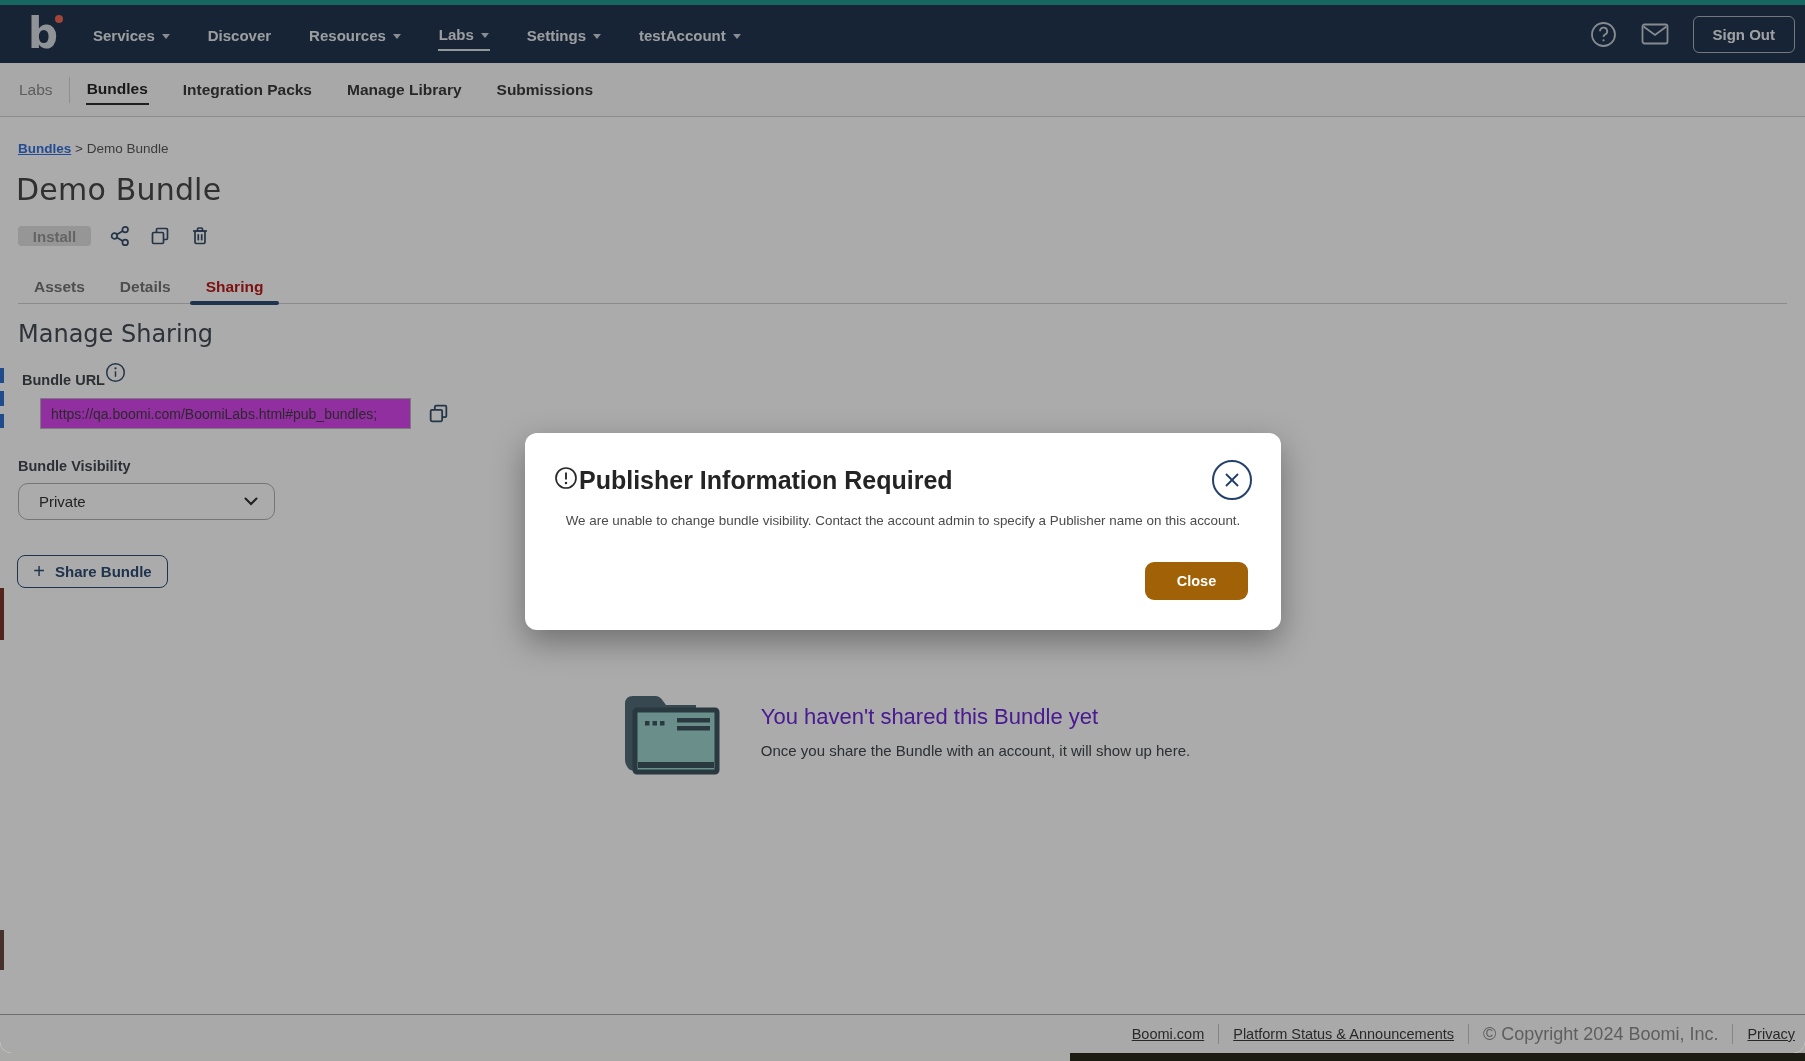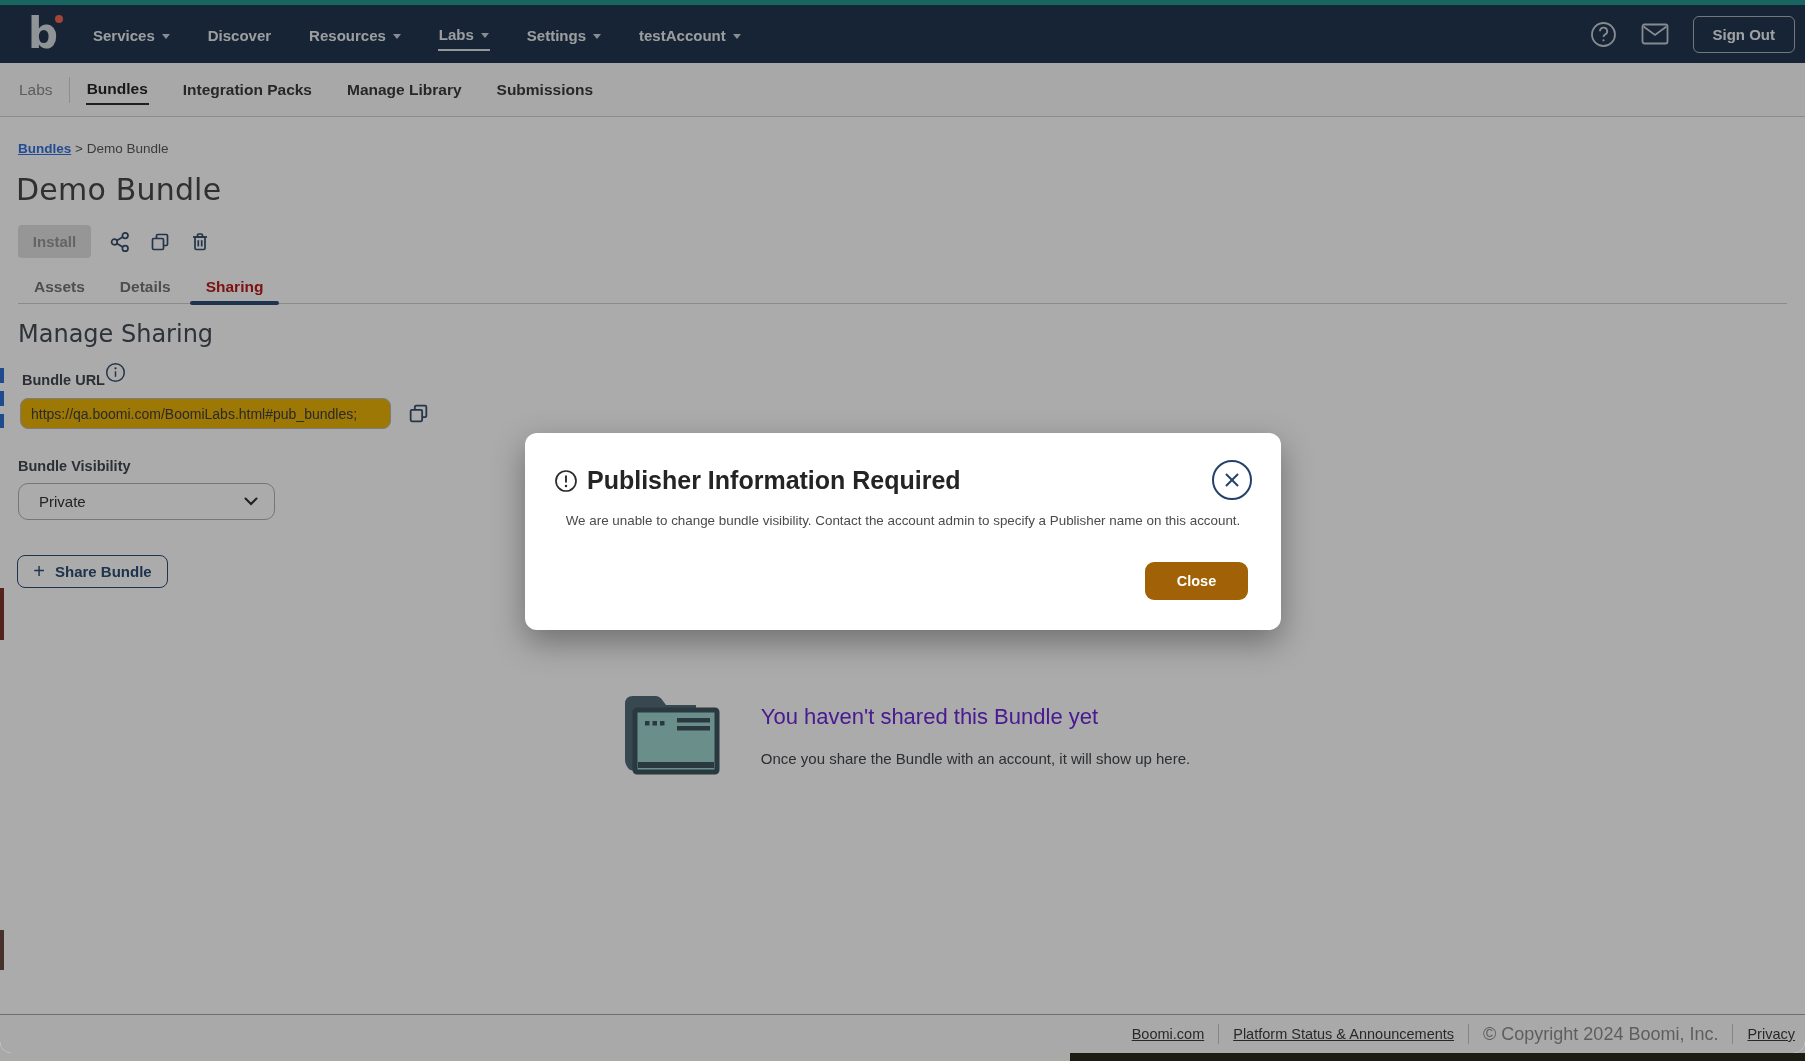"Install" .install { height: 33px -> 20px }
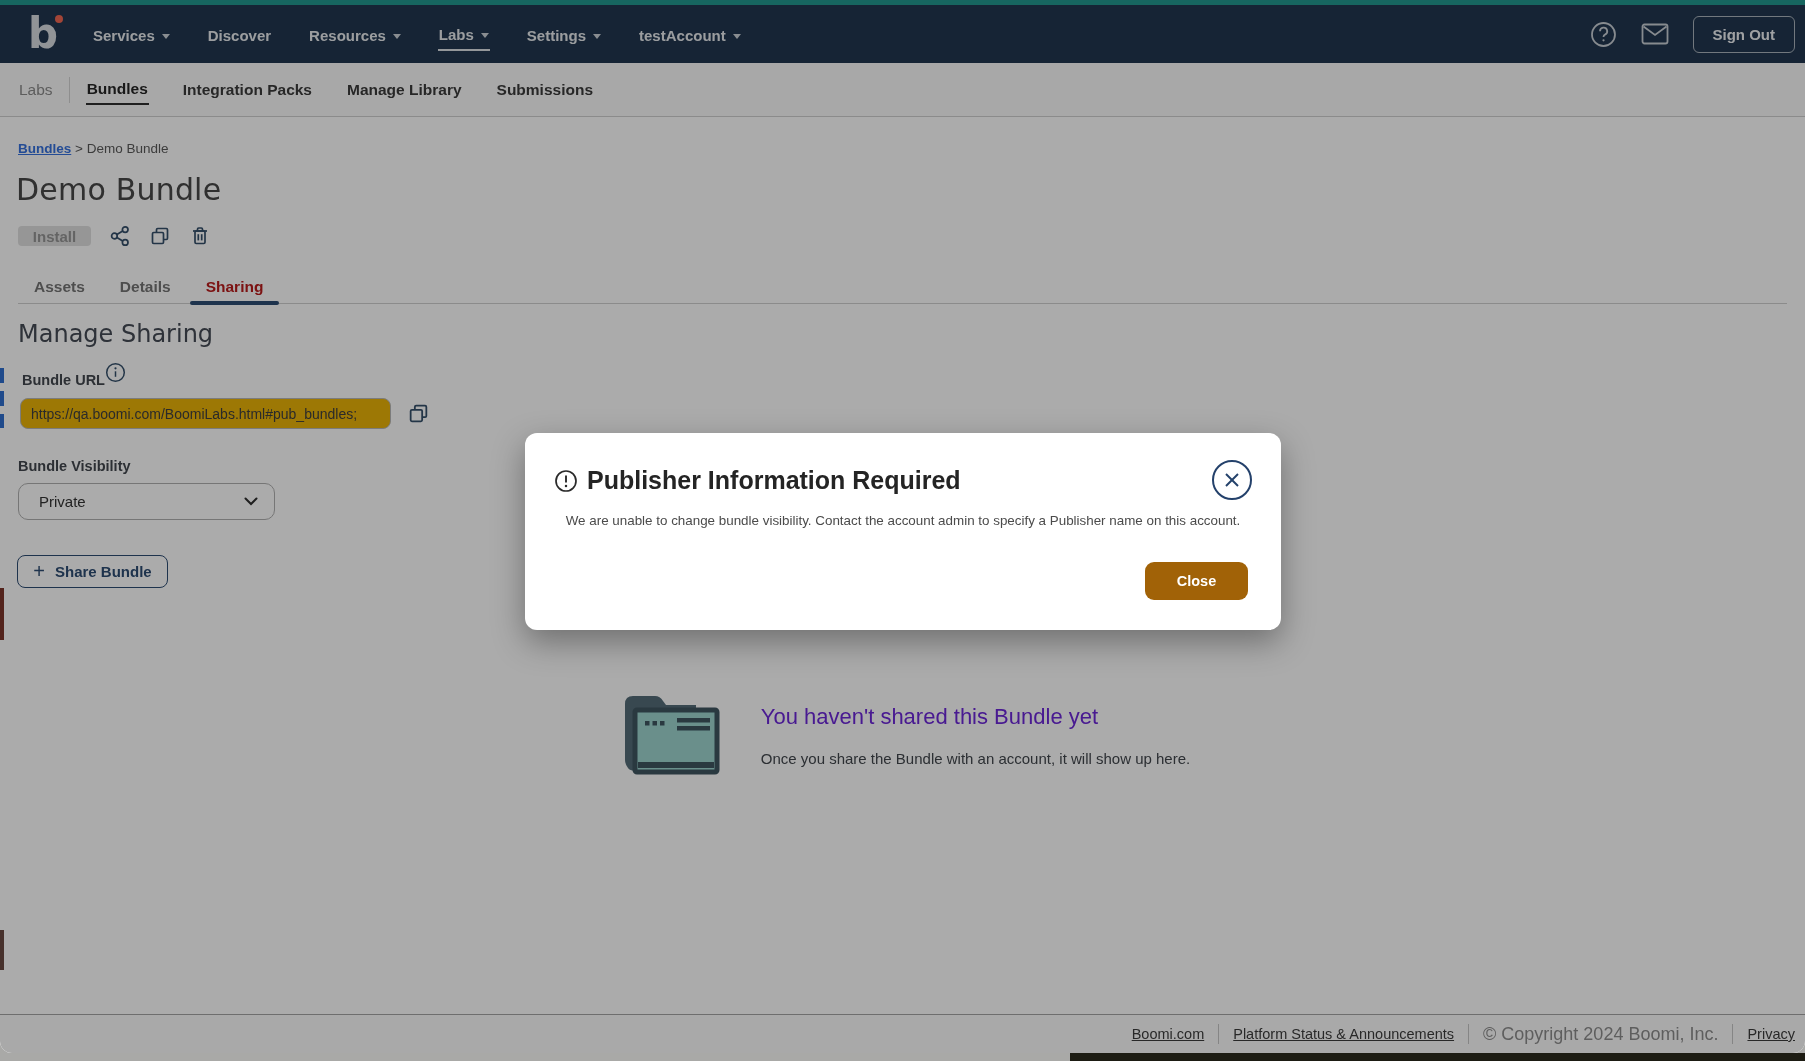"https://qa.boomi.com/BoomiLabs.html#pub_" .url-input { background: #eab308 -> #d946ef; border-radius: 8px -> 0; margin-left: none -> 20px }
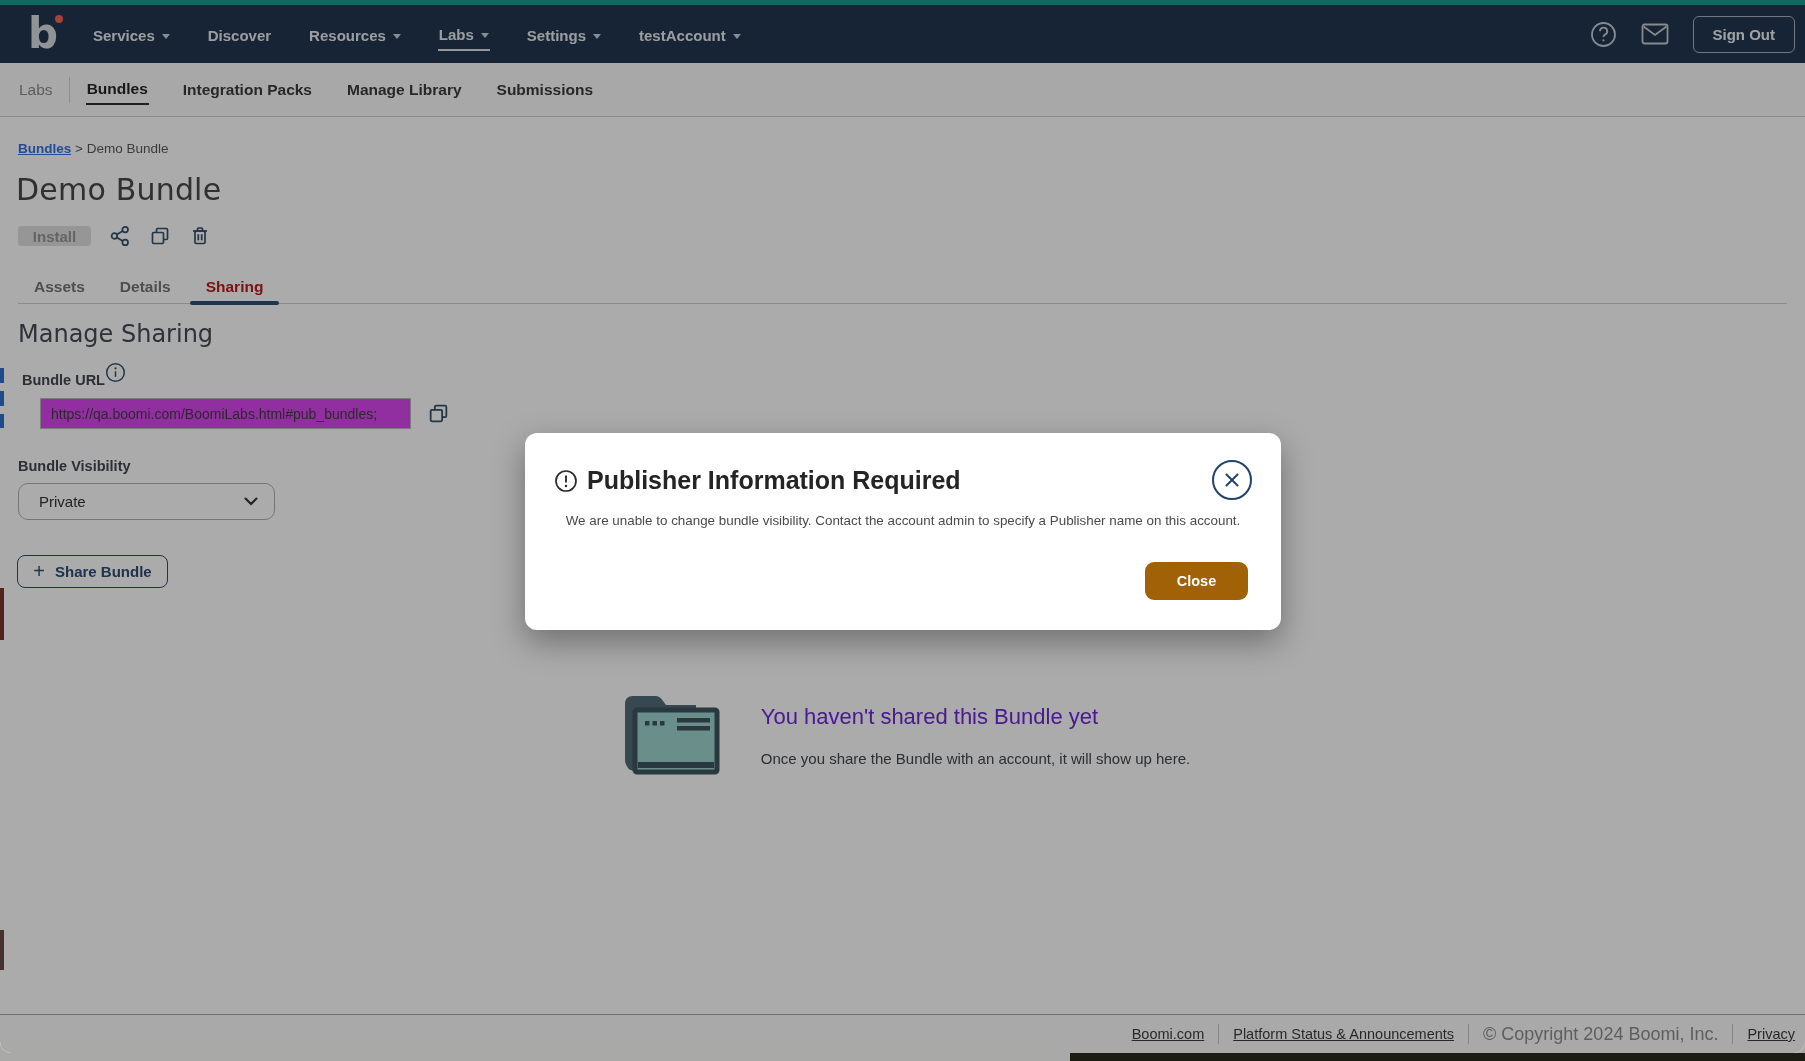"Publisher Information Required" .modal-title-row { align-items: center -> none; gap: 9px -> 1px }
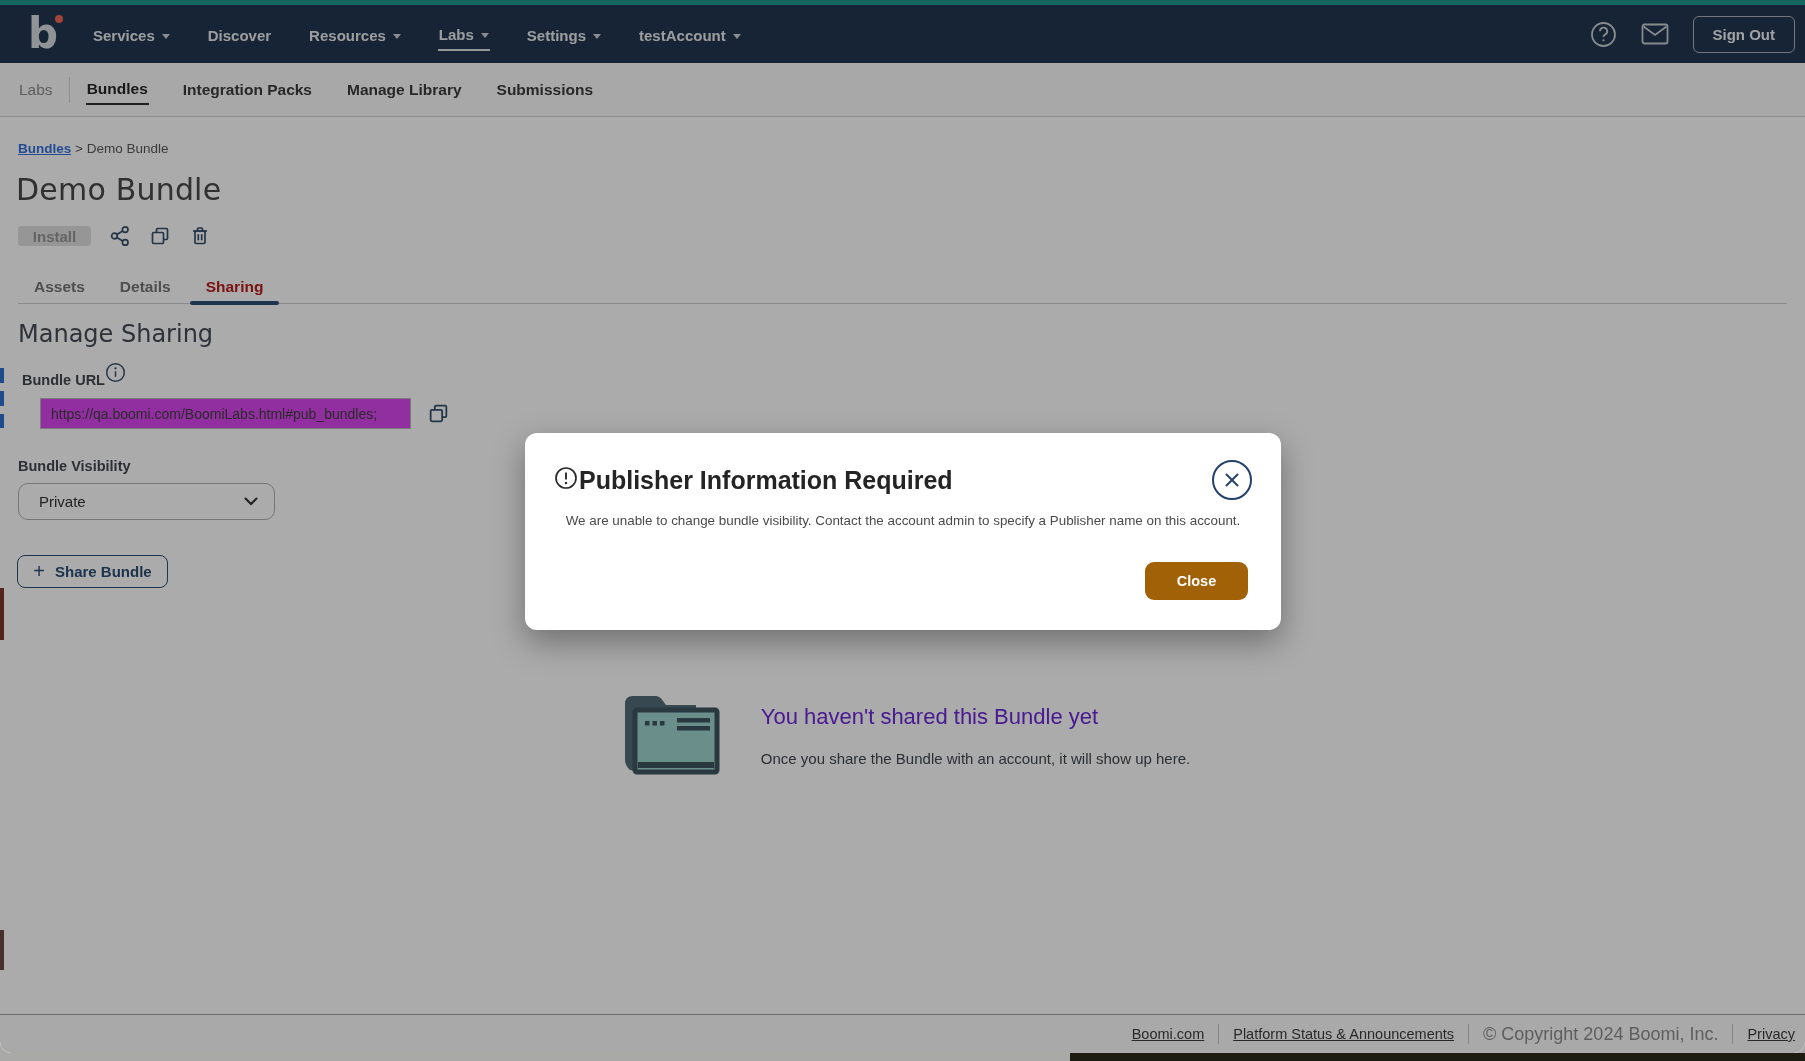"Once you share the Bundle" .empty-sub { margin-top: 20px -> 12px }
